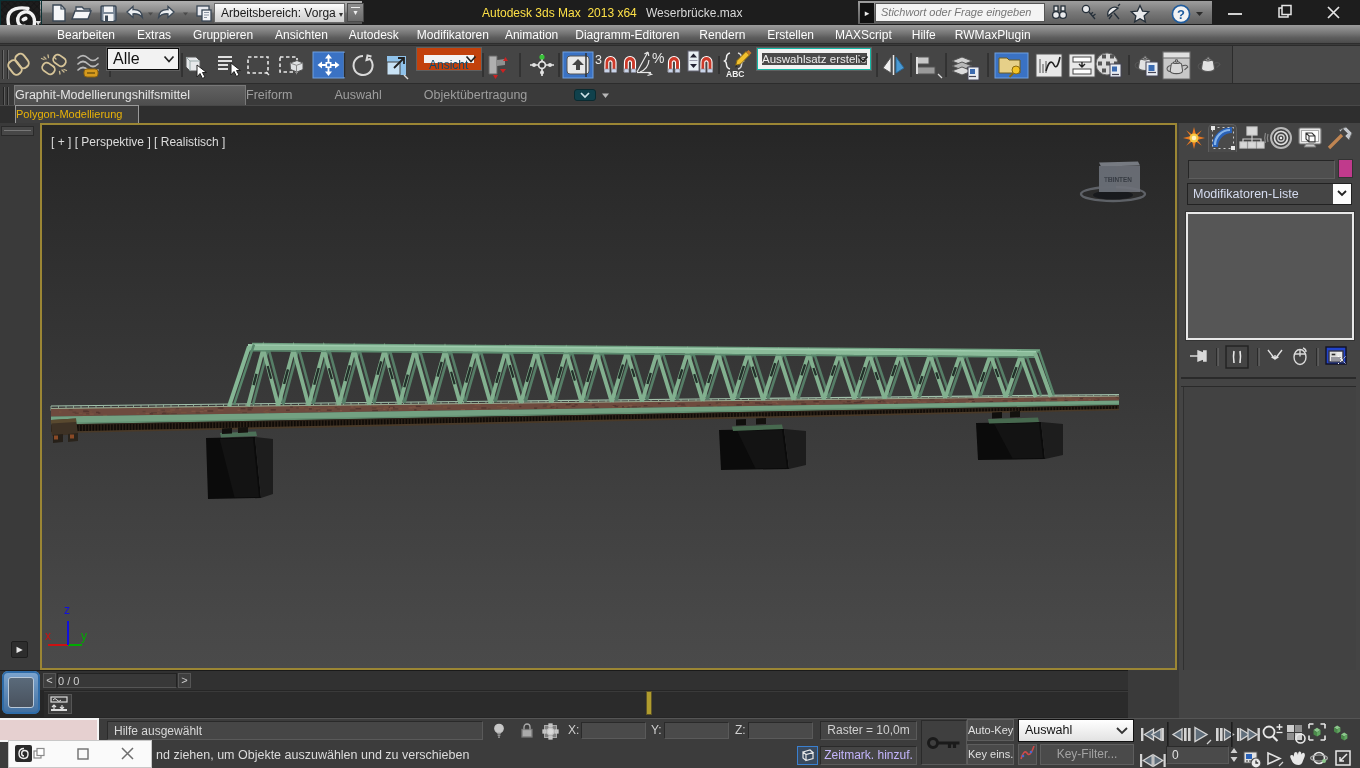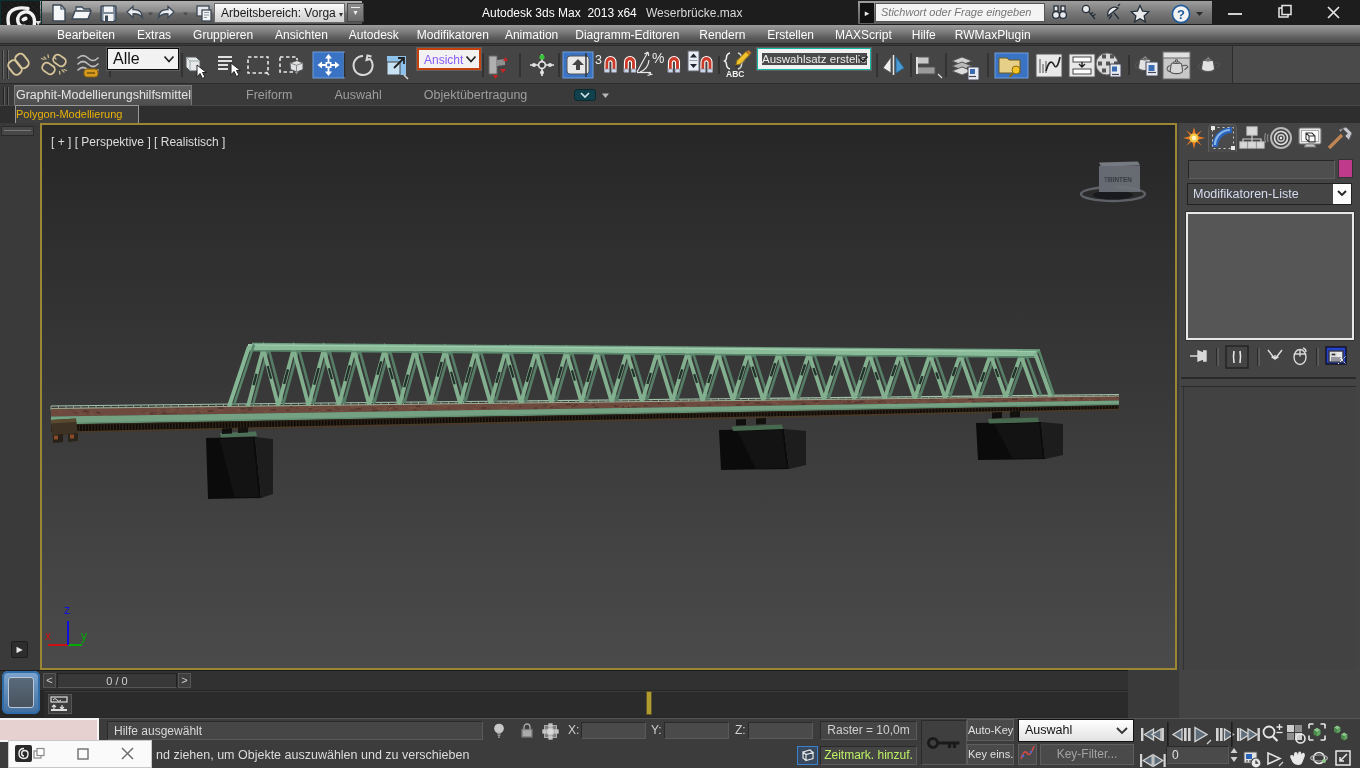"Autodesk 3ds Max 2013 x64" div.abs { color: #ffffff -> #fde047 }
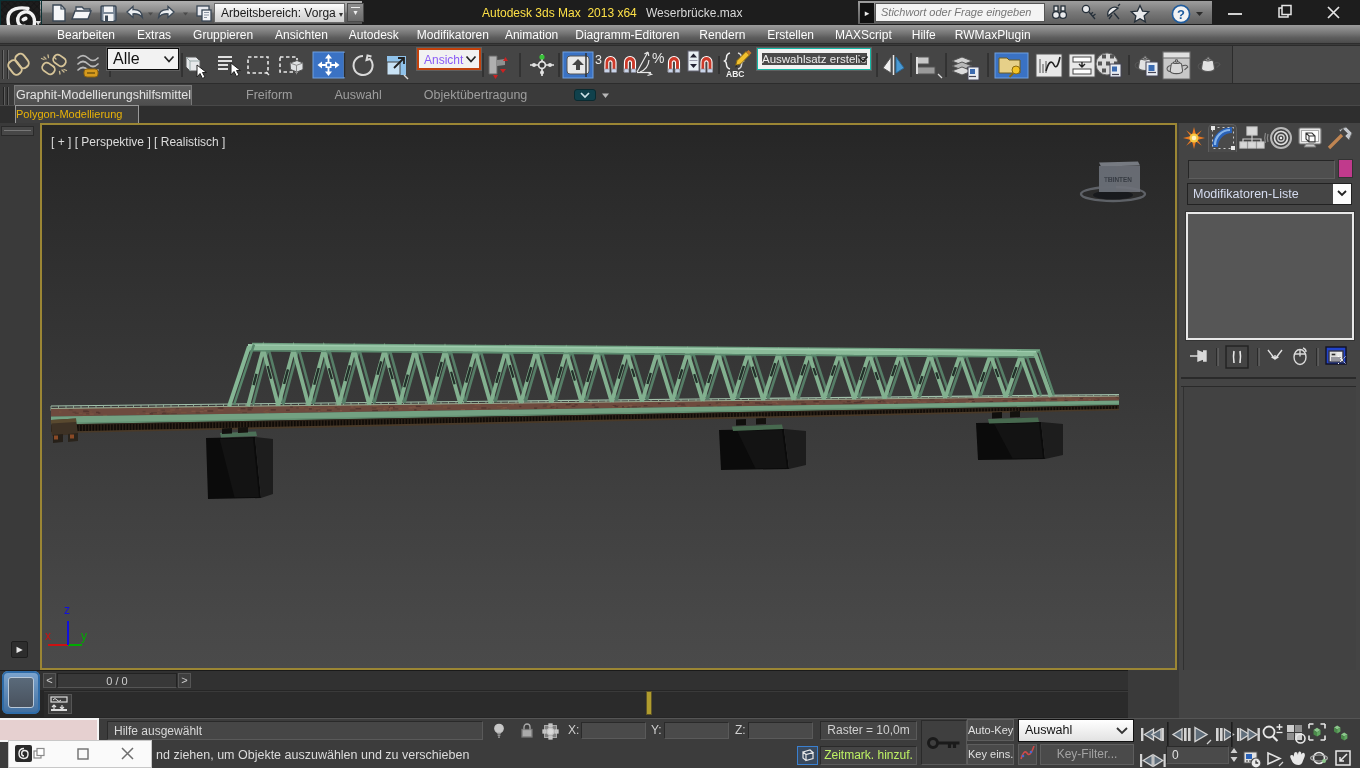"Ansicht" div.abs { border: 2px solid #c2410c -> 7px solid #c2410c; color: #8b5cf6 -> #0c4a6e }
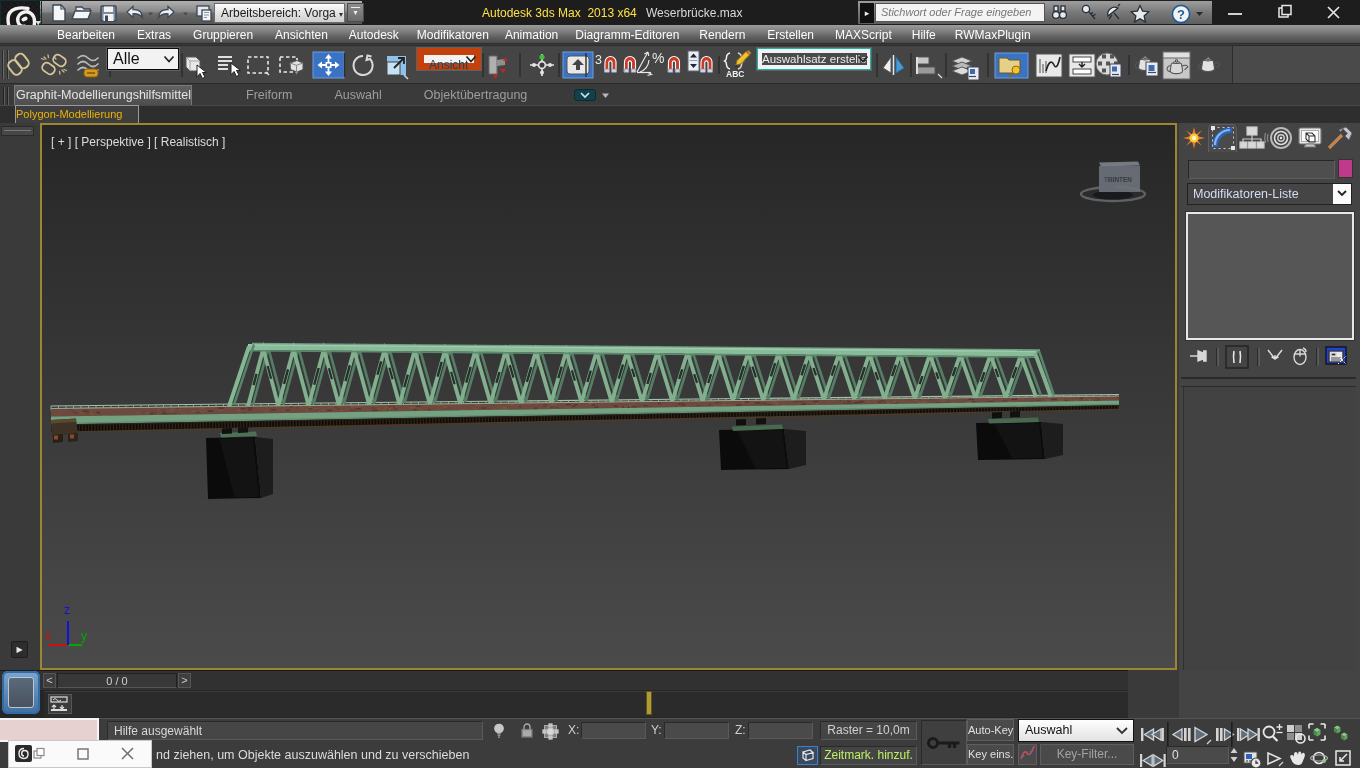"Graphit-Modellierungshilfsmittel" div.abs { text-align: right -> left; width: 178px -> 232px }
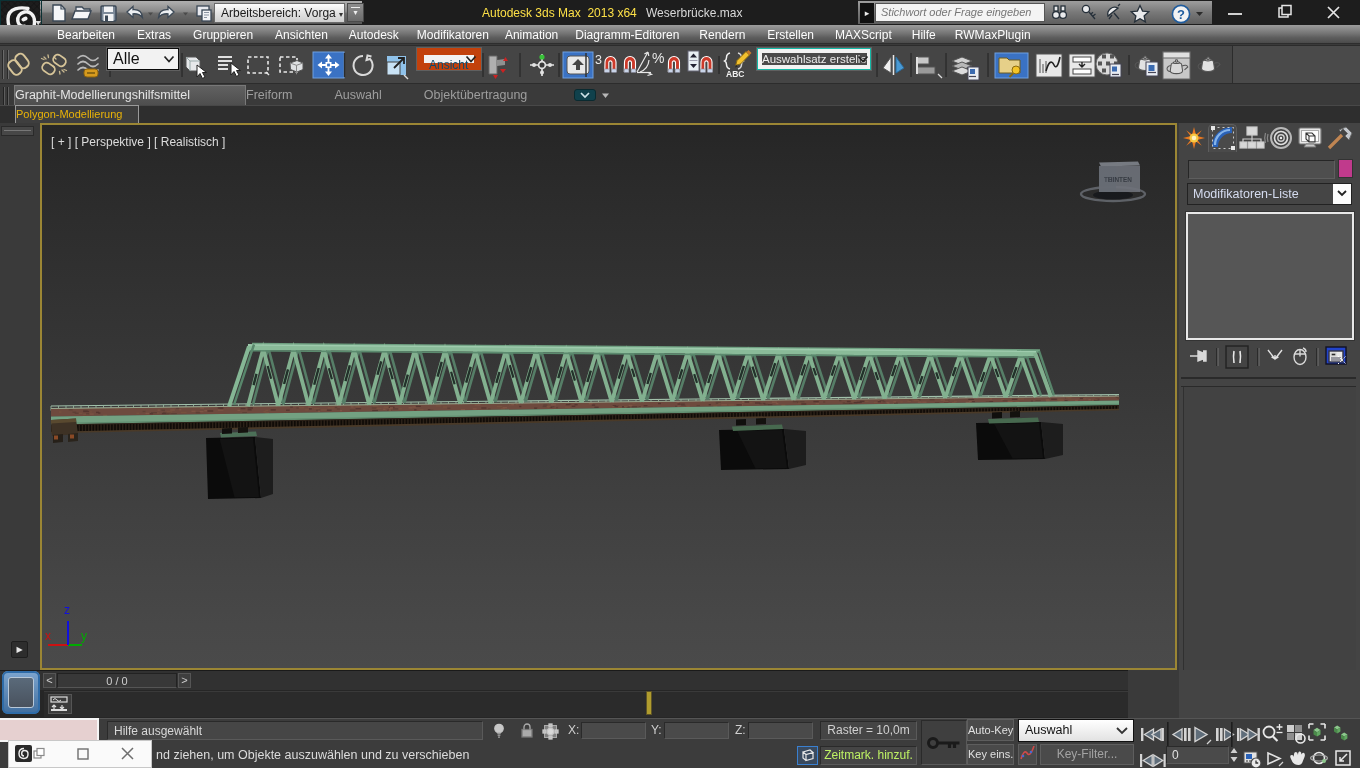"0 / 0" div.abs { text-align: center -> none }
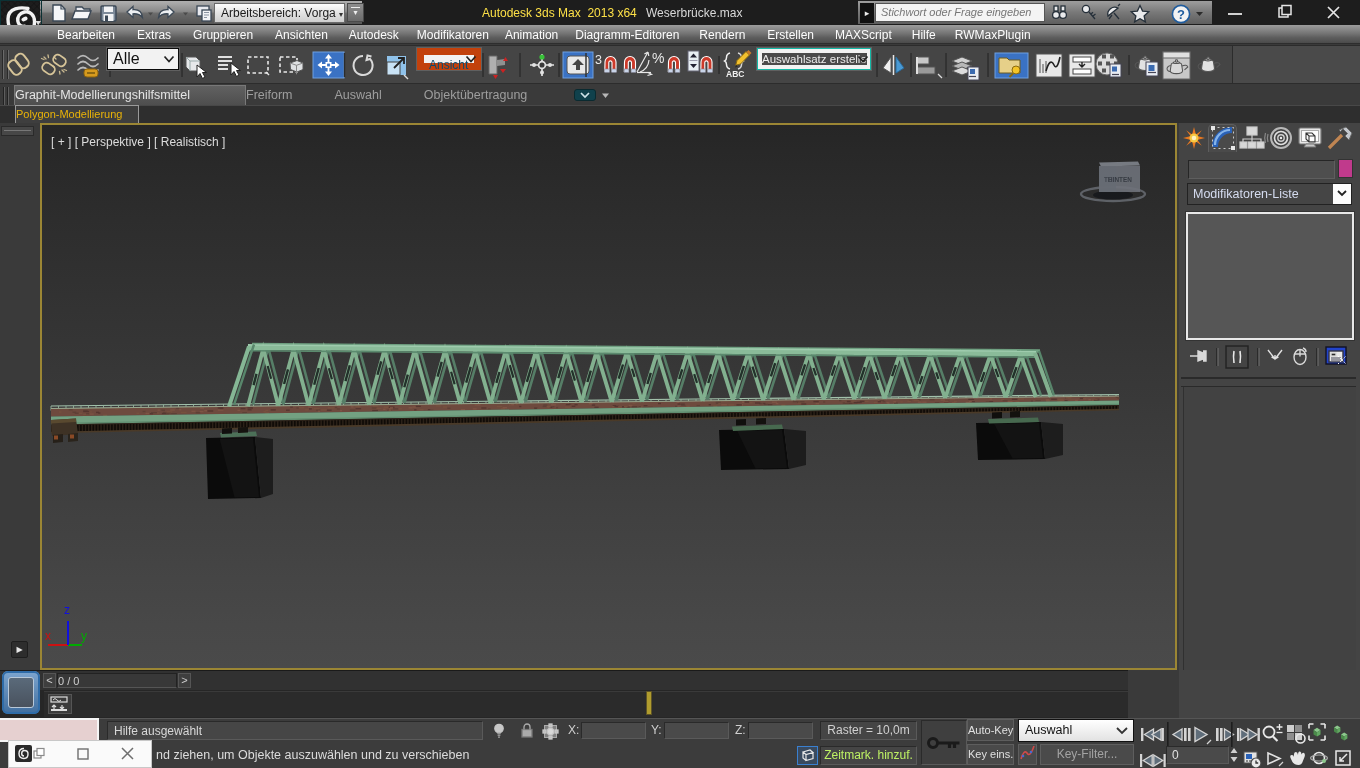"Zeitmark. hinzuf." div.abs { color: #bef264 -> #c4b5fd }
